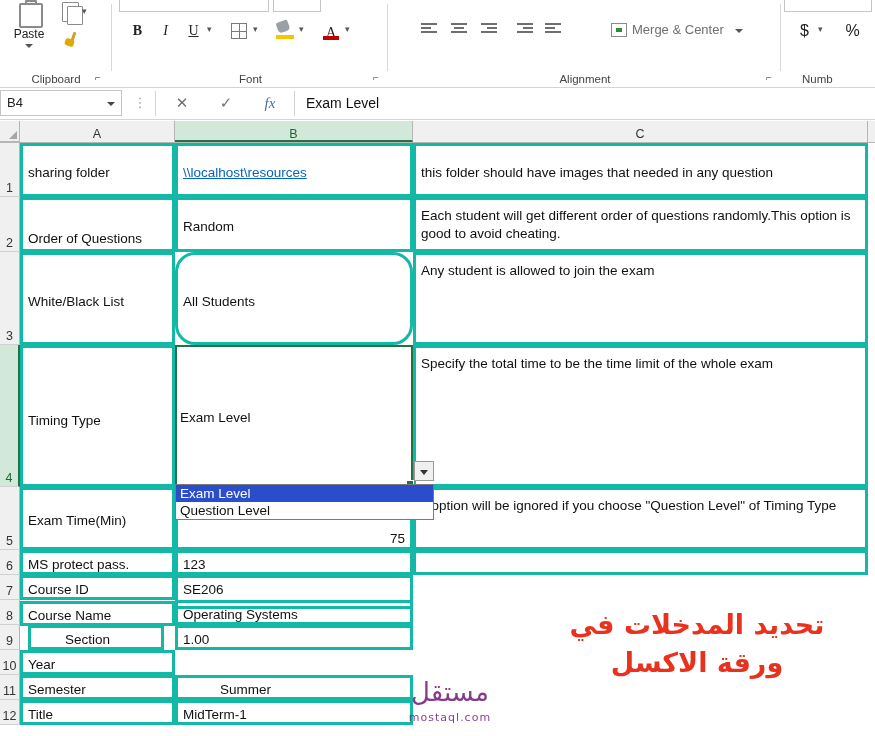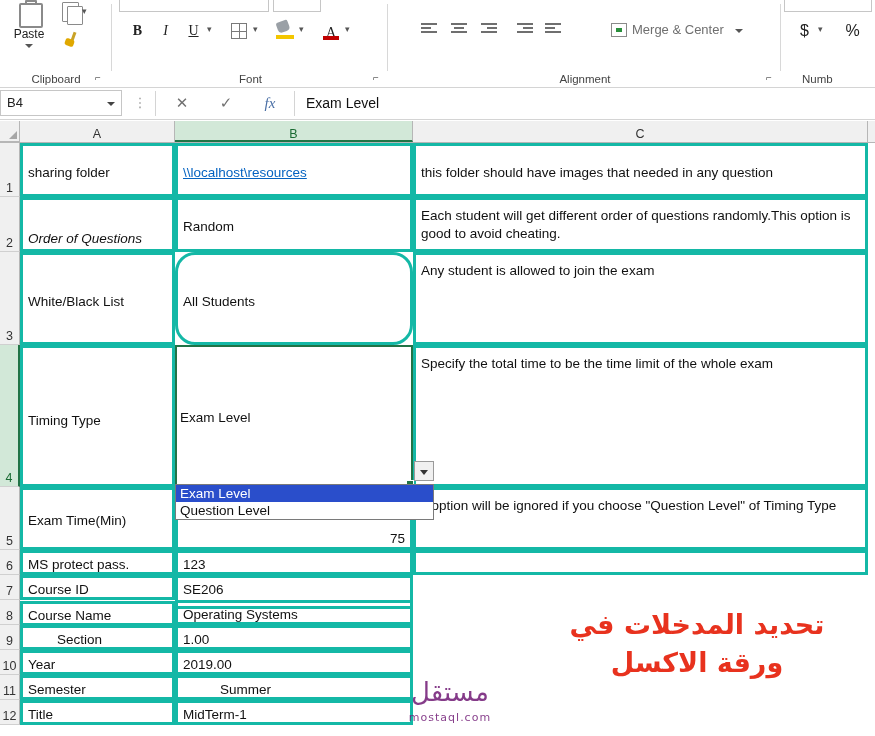"Order of Questions" div.cell { font-style: italic -> none }
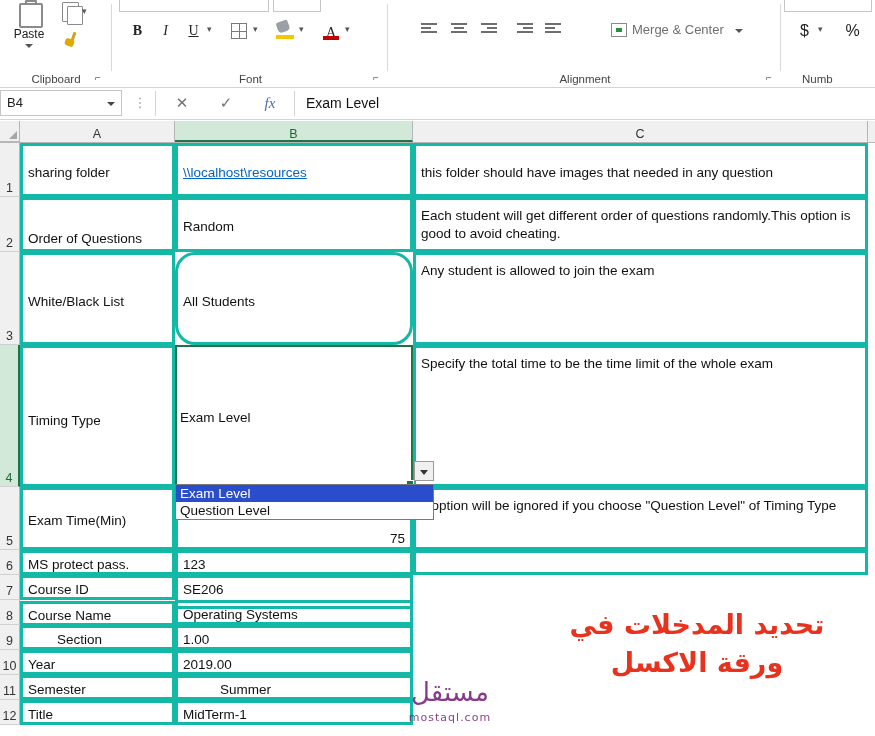"Section" div.cell { left: 20px -> 28px; width: 155px -> 136px }
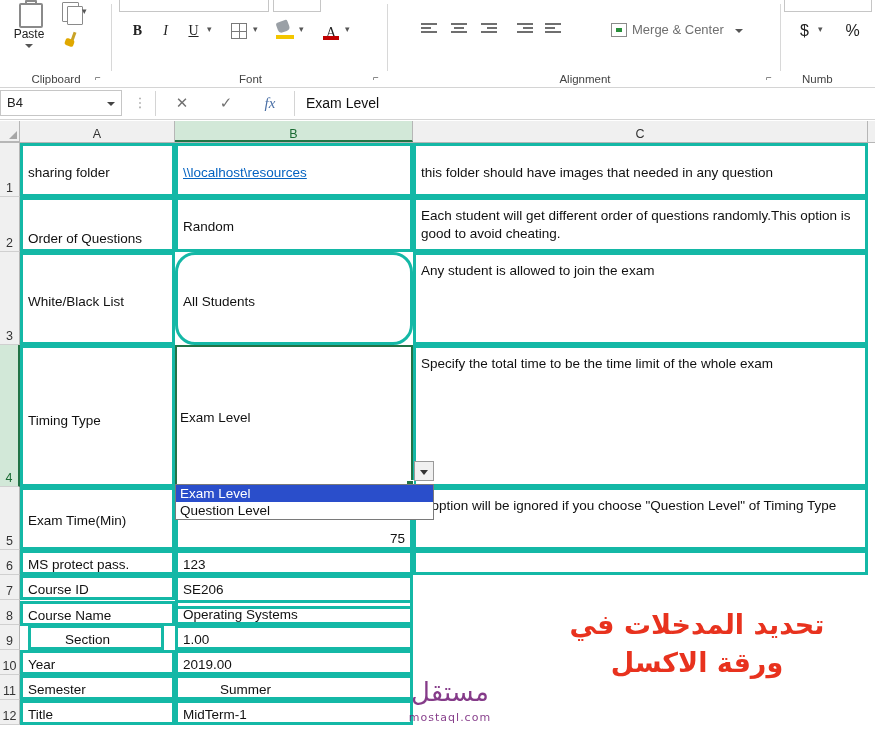"2019.00" div.cell { html: <div>2019.00</div> -> none }
